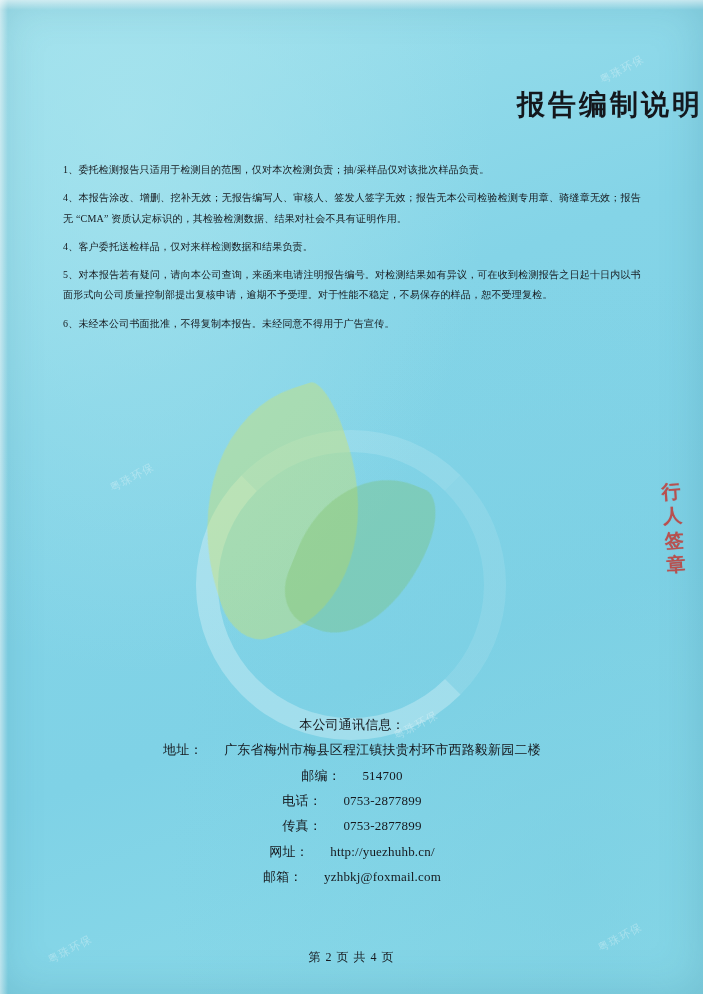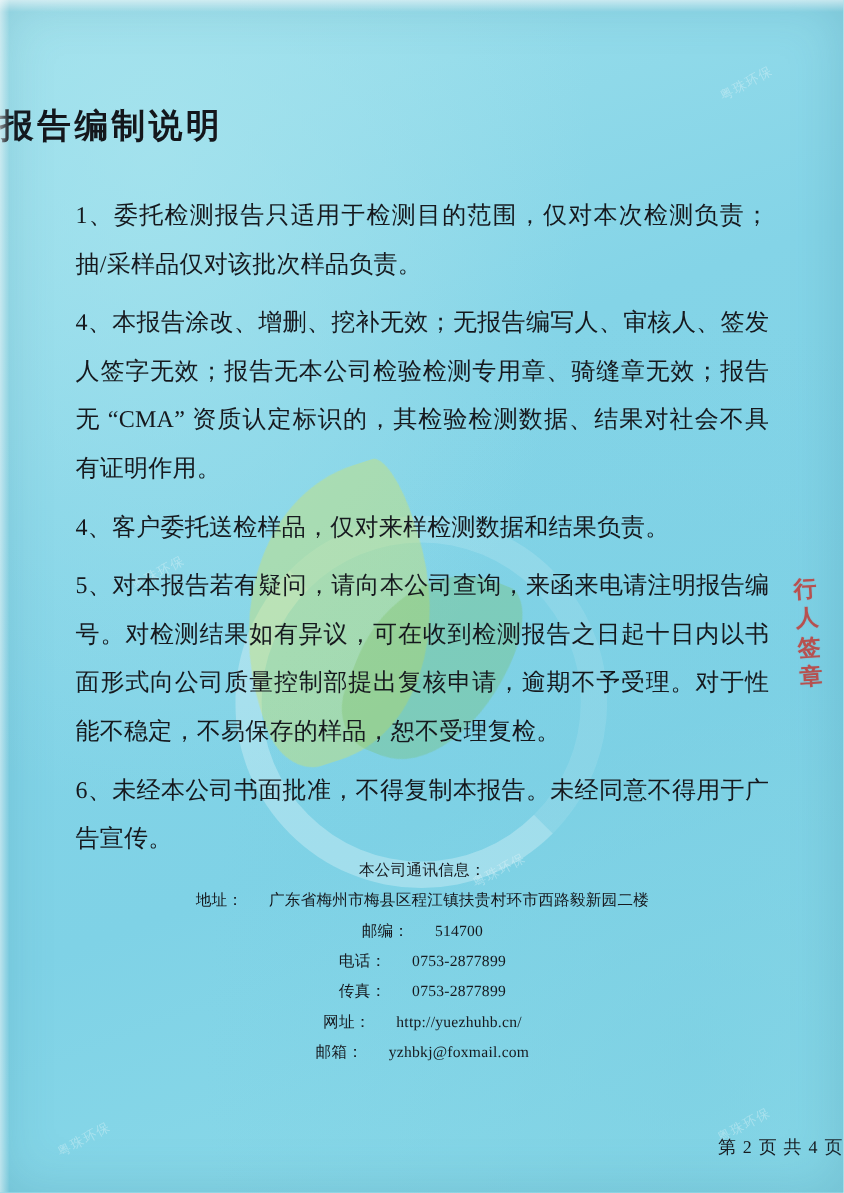"报告编制说明" .doc-title { text-align: left -> right }
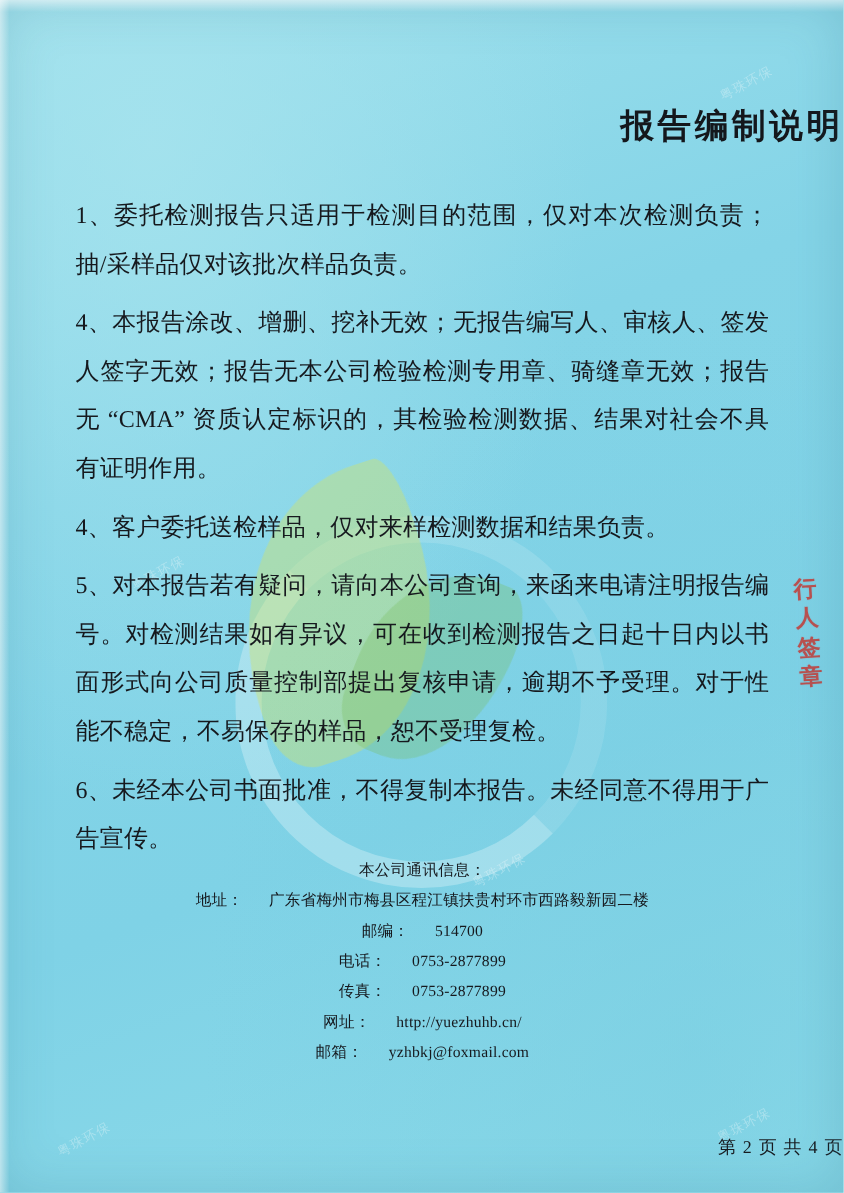"1、委托检测报告只适用于检测目的范围，仅对本次检测负责；抽/采样品仅对该批次样品" .para { font-size: 20px -> 10px }
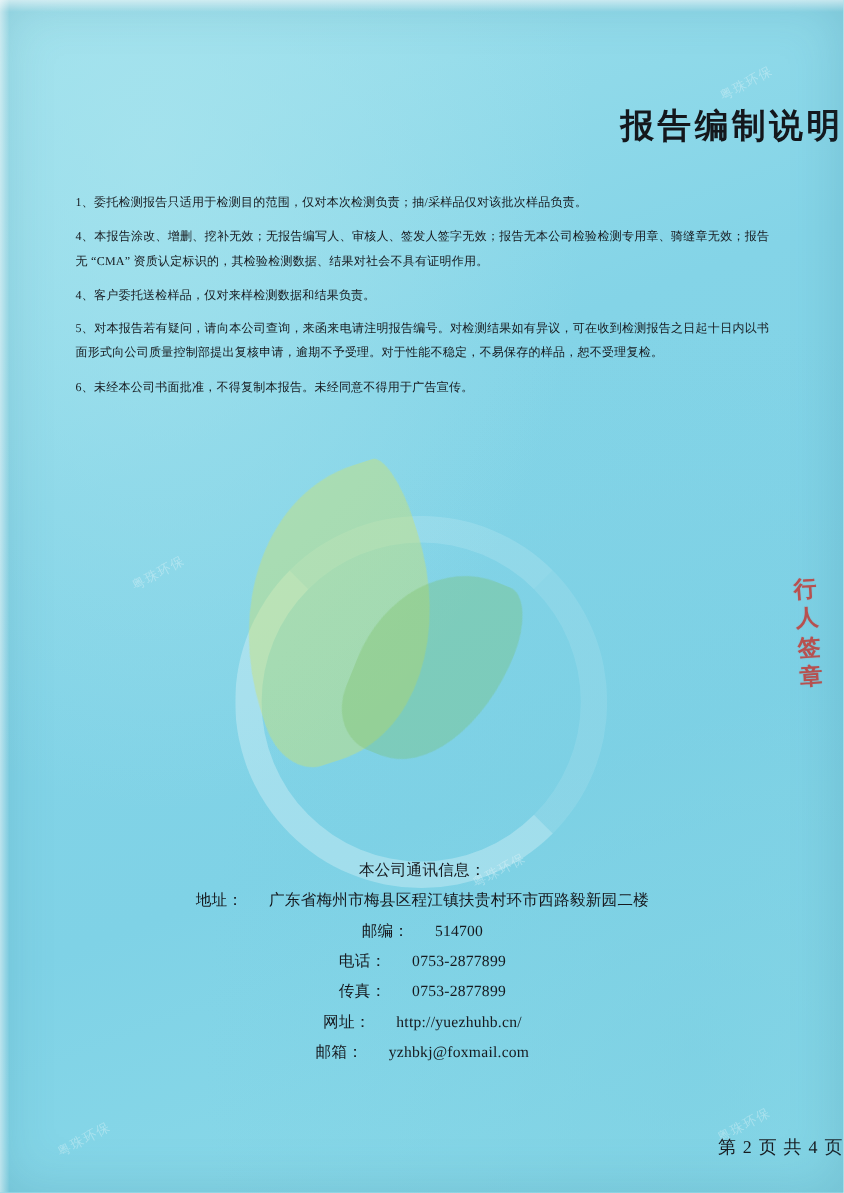"第 2 页 共 4" .footer { font-size: 15px -> 12px; text-align: right -> center }
